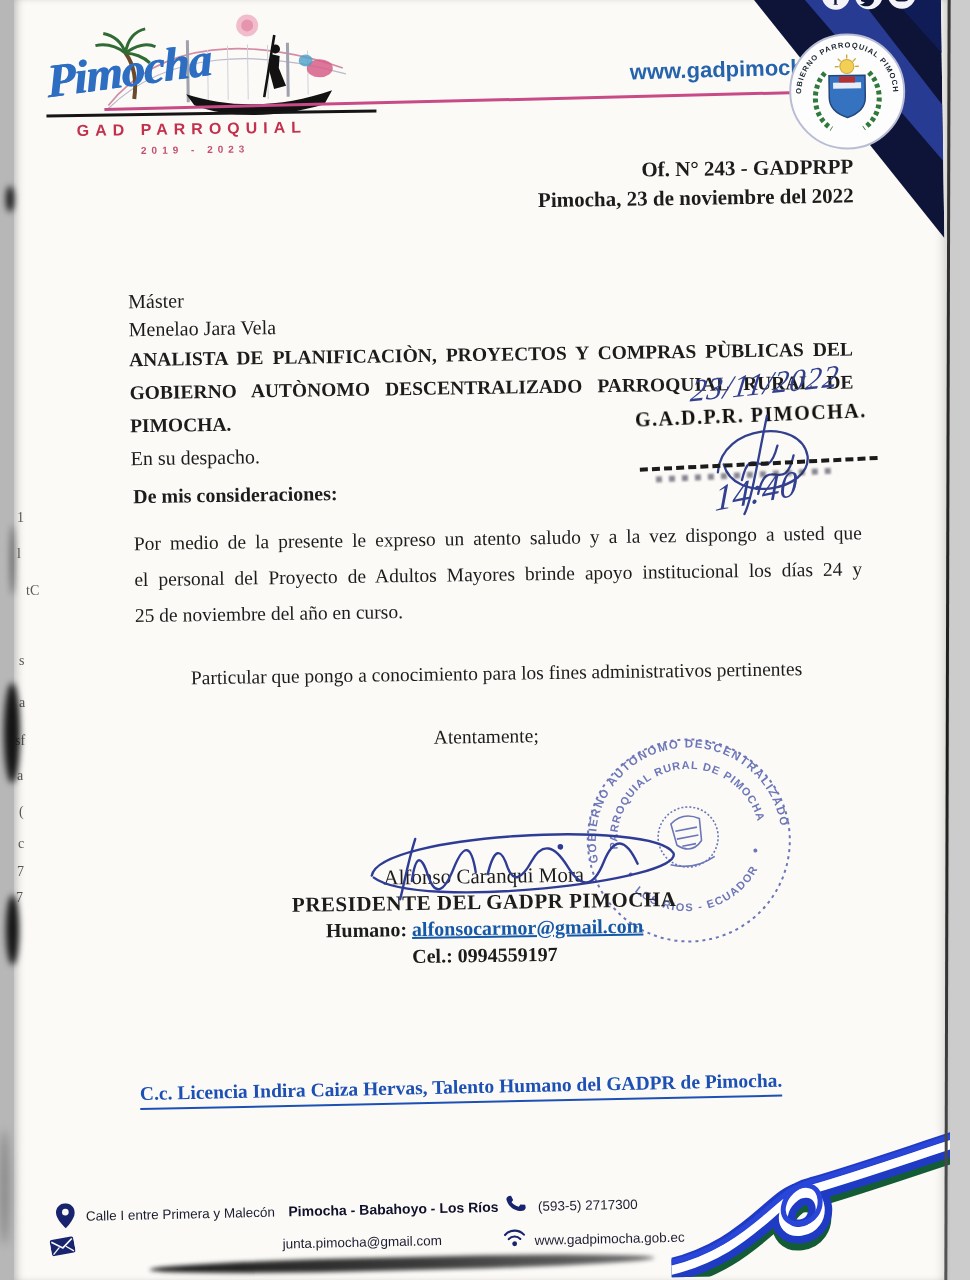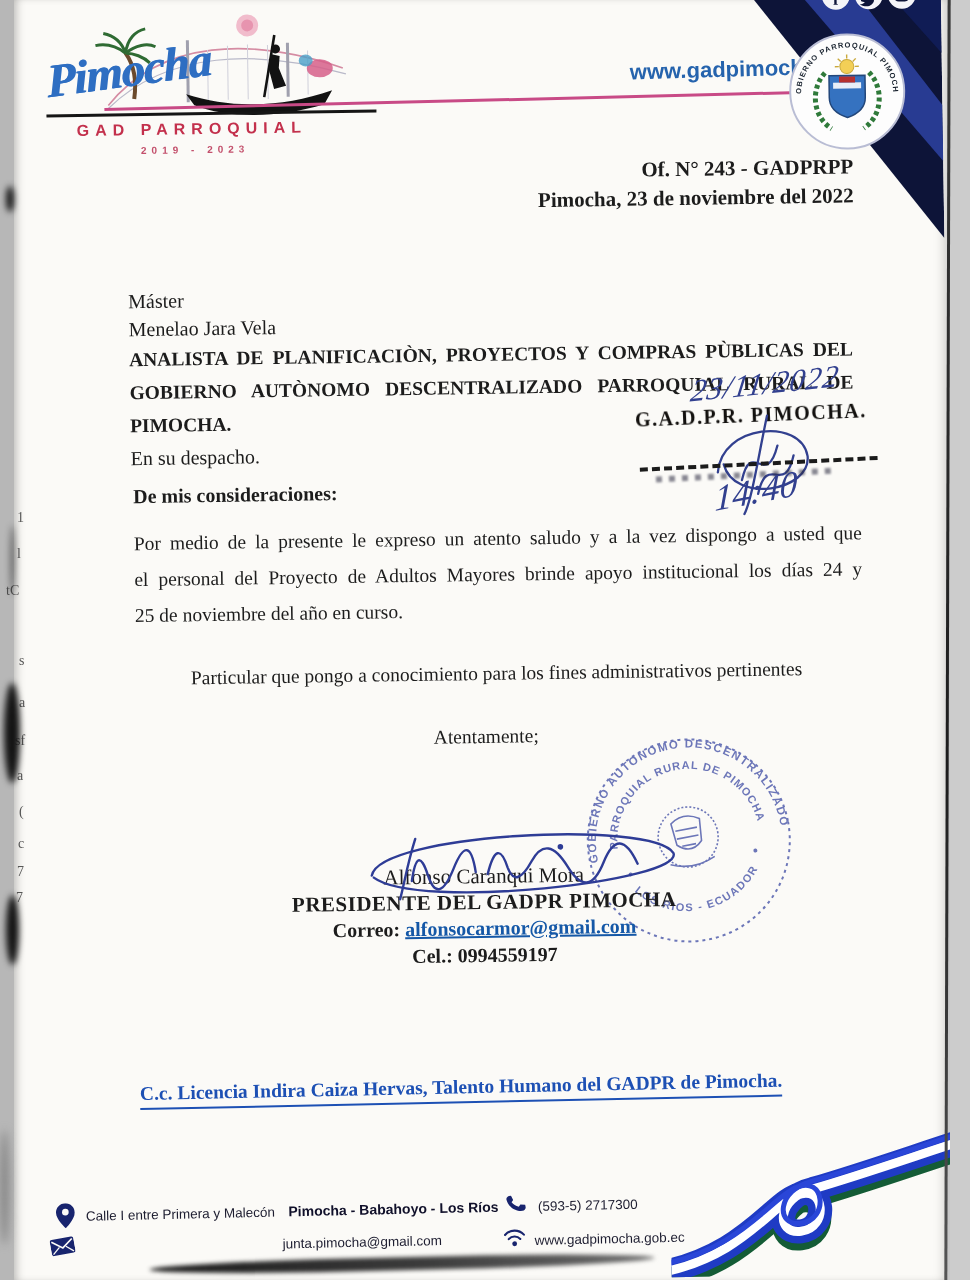"tC" span.frag { left: 6px -> 26px }
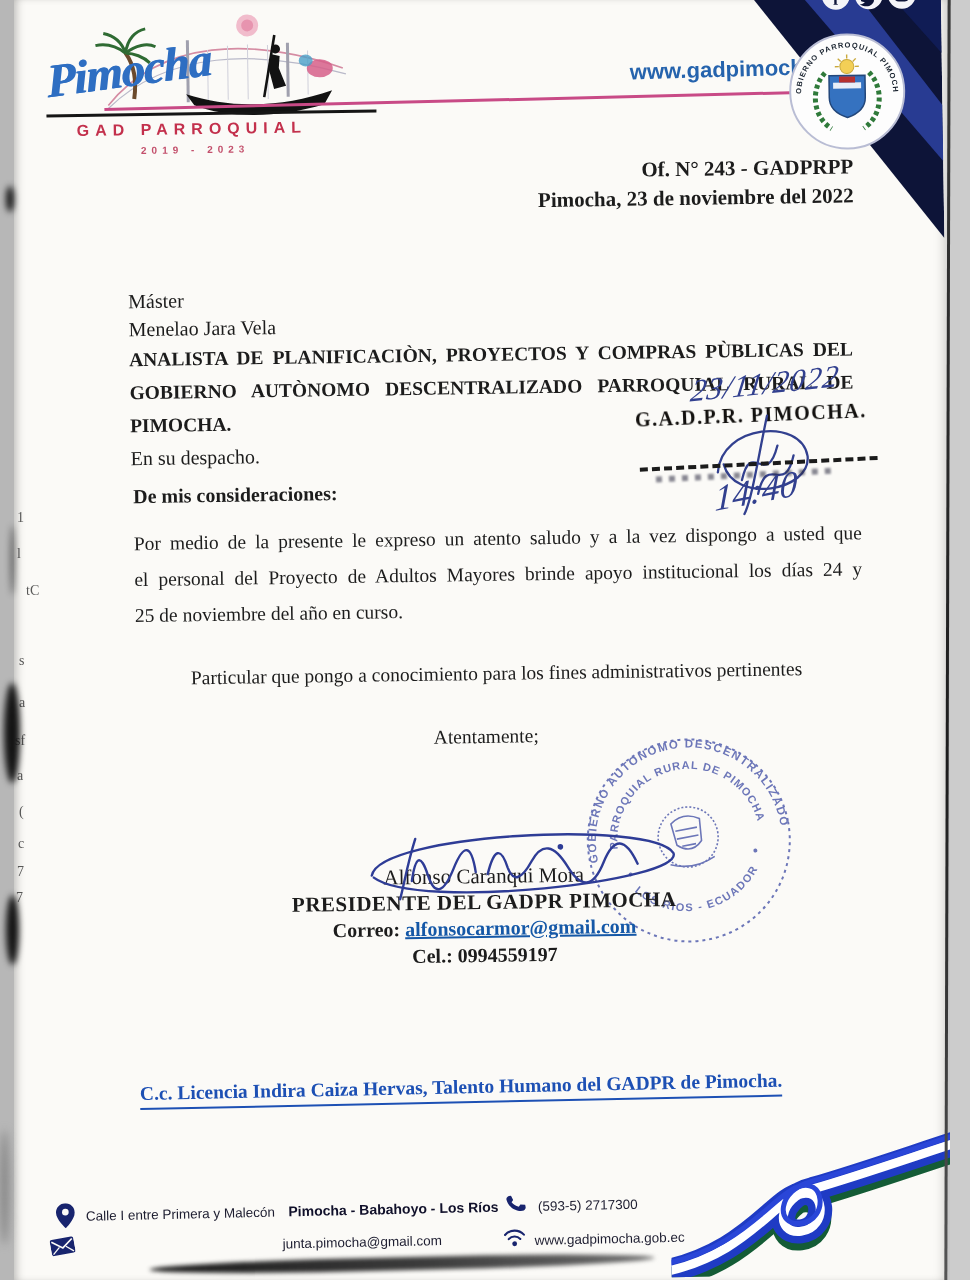"Correo:" span { text: Correo -> Humano }
